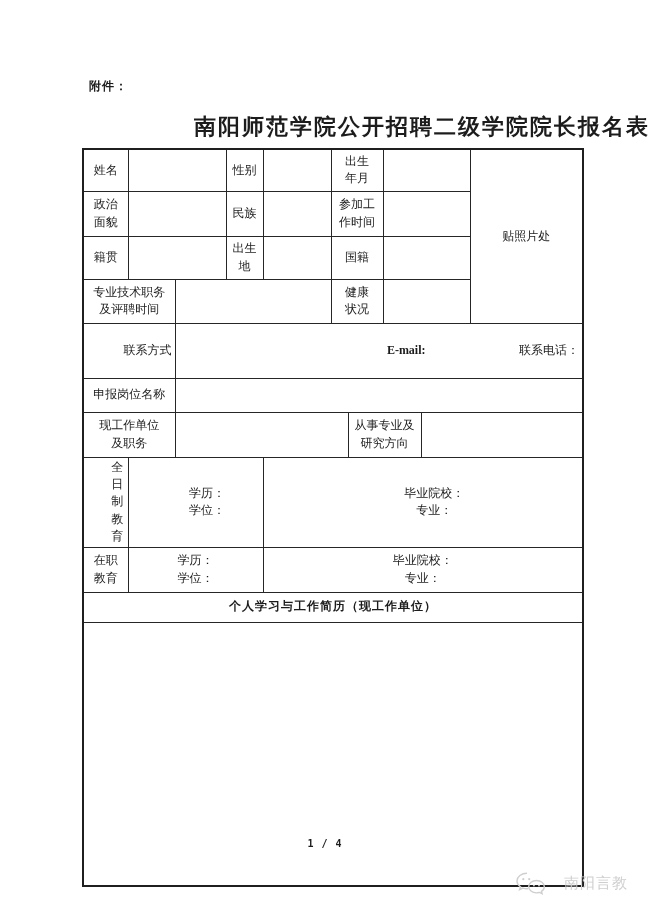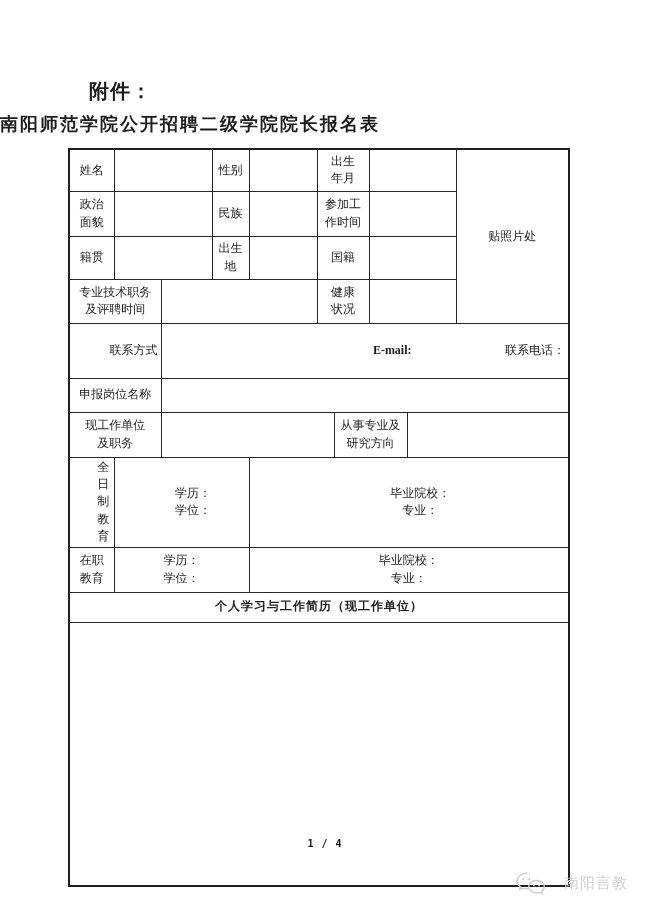"附件：" .attachment { font-size: 20px -> 12px }
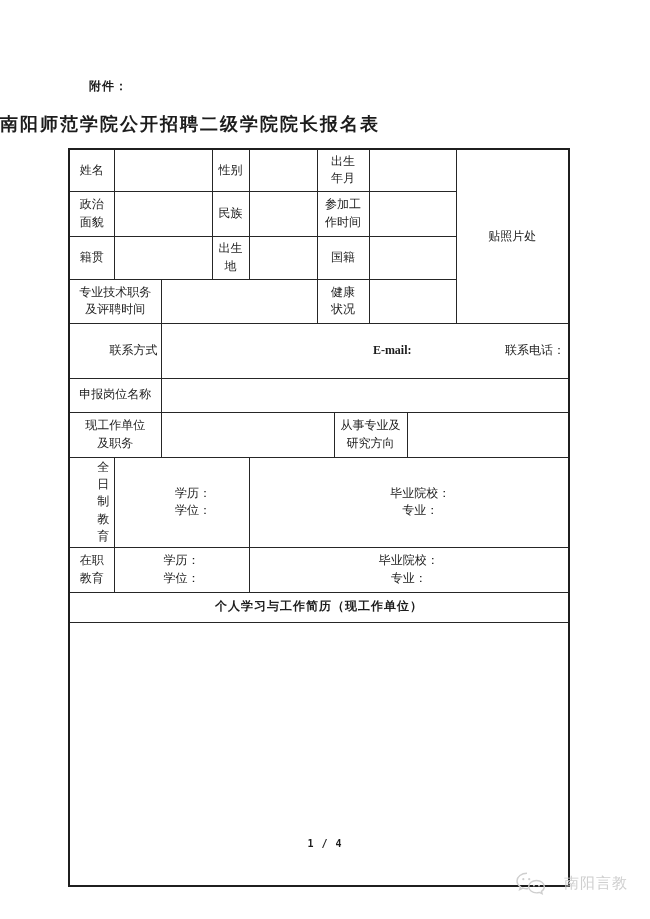"南阳师范学院公开招聘二级学院院长报名表" .doc-title { font-size: 18px -> 22px; text-align: left -> right }
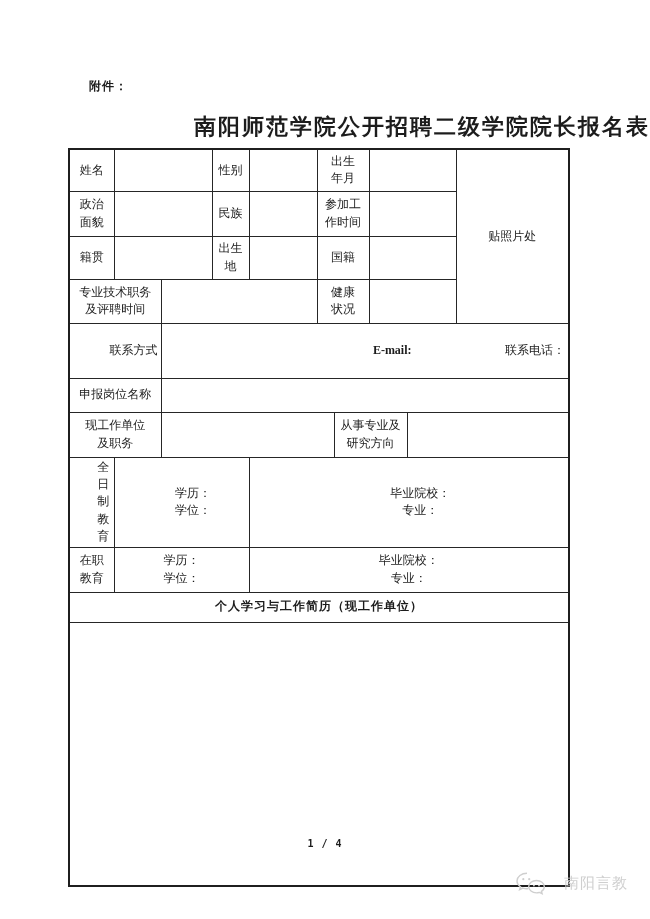"姓名" table.form { left: 68px -> 82px }
